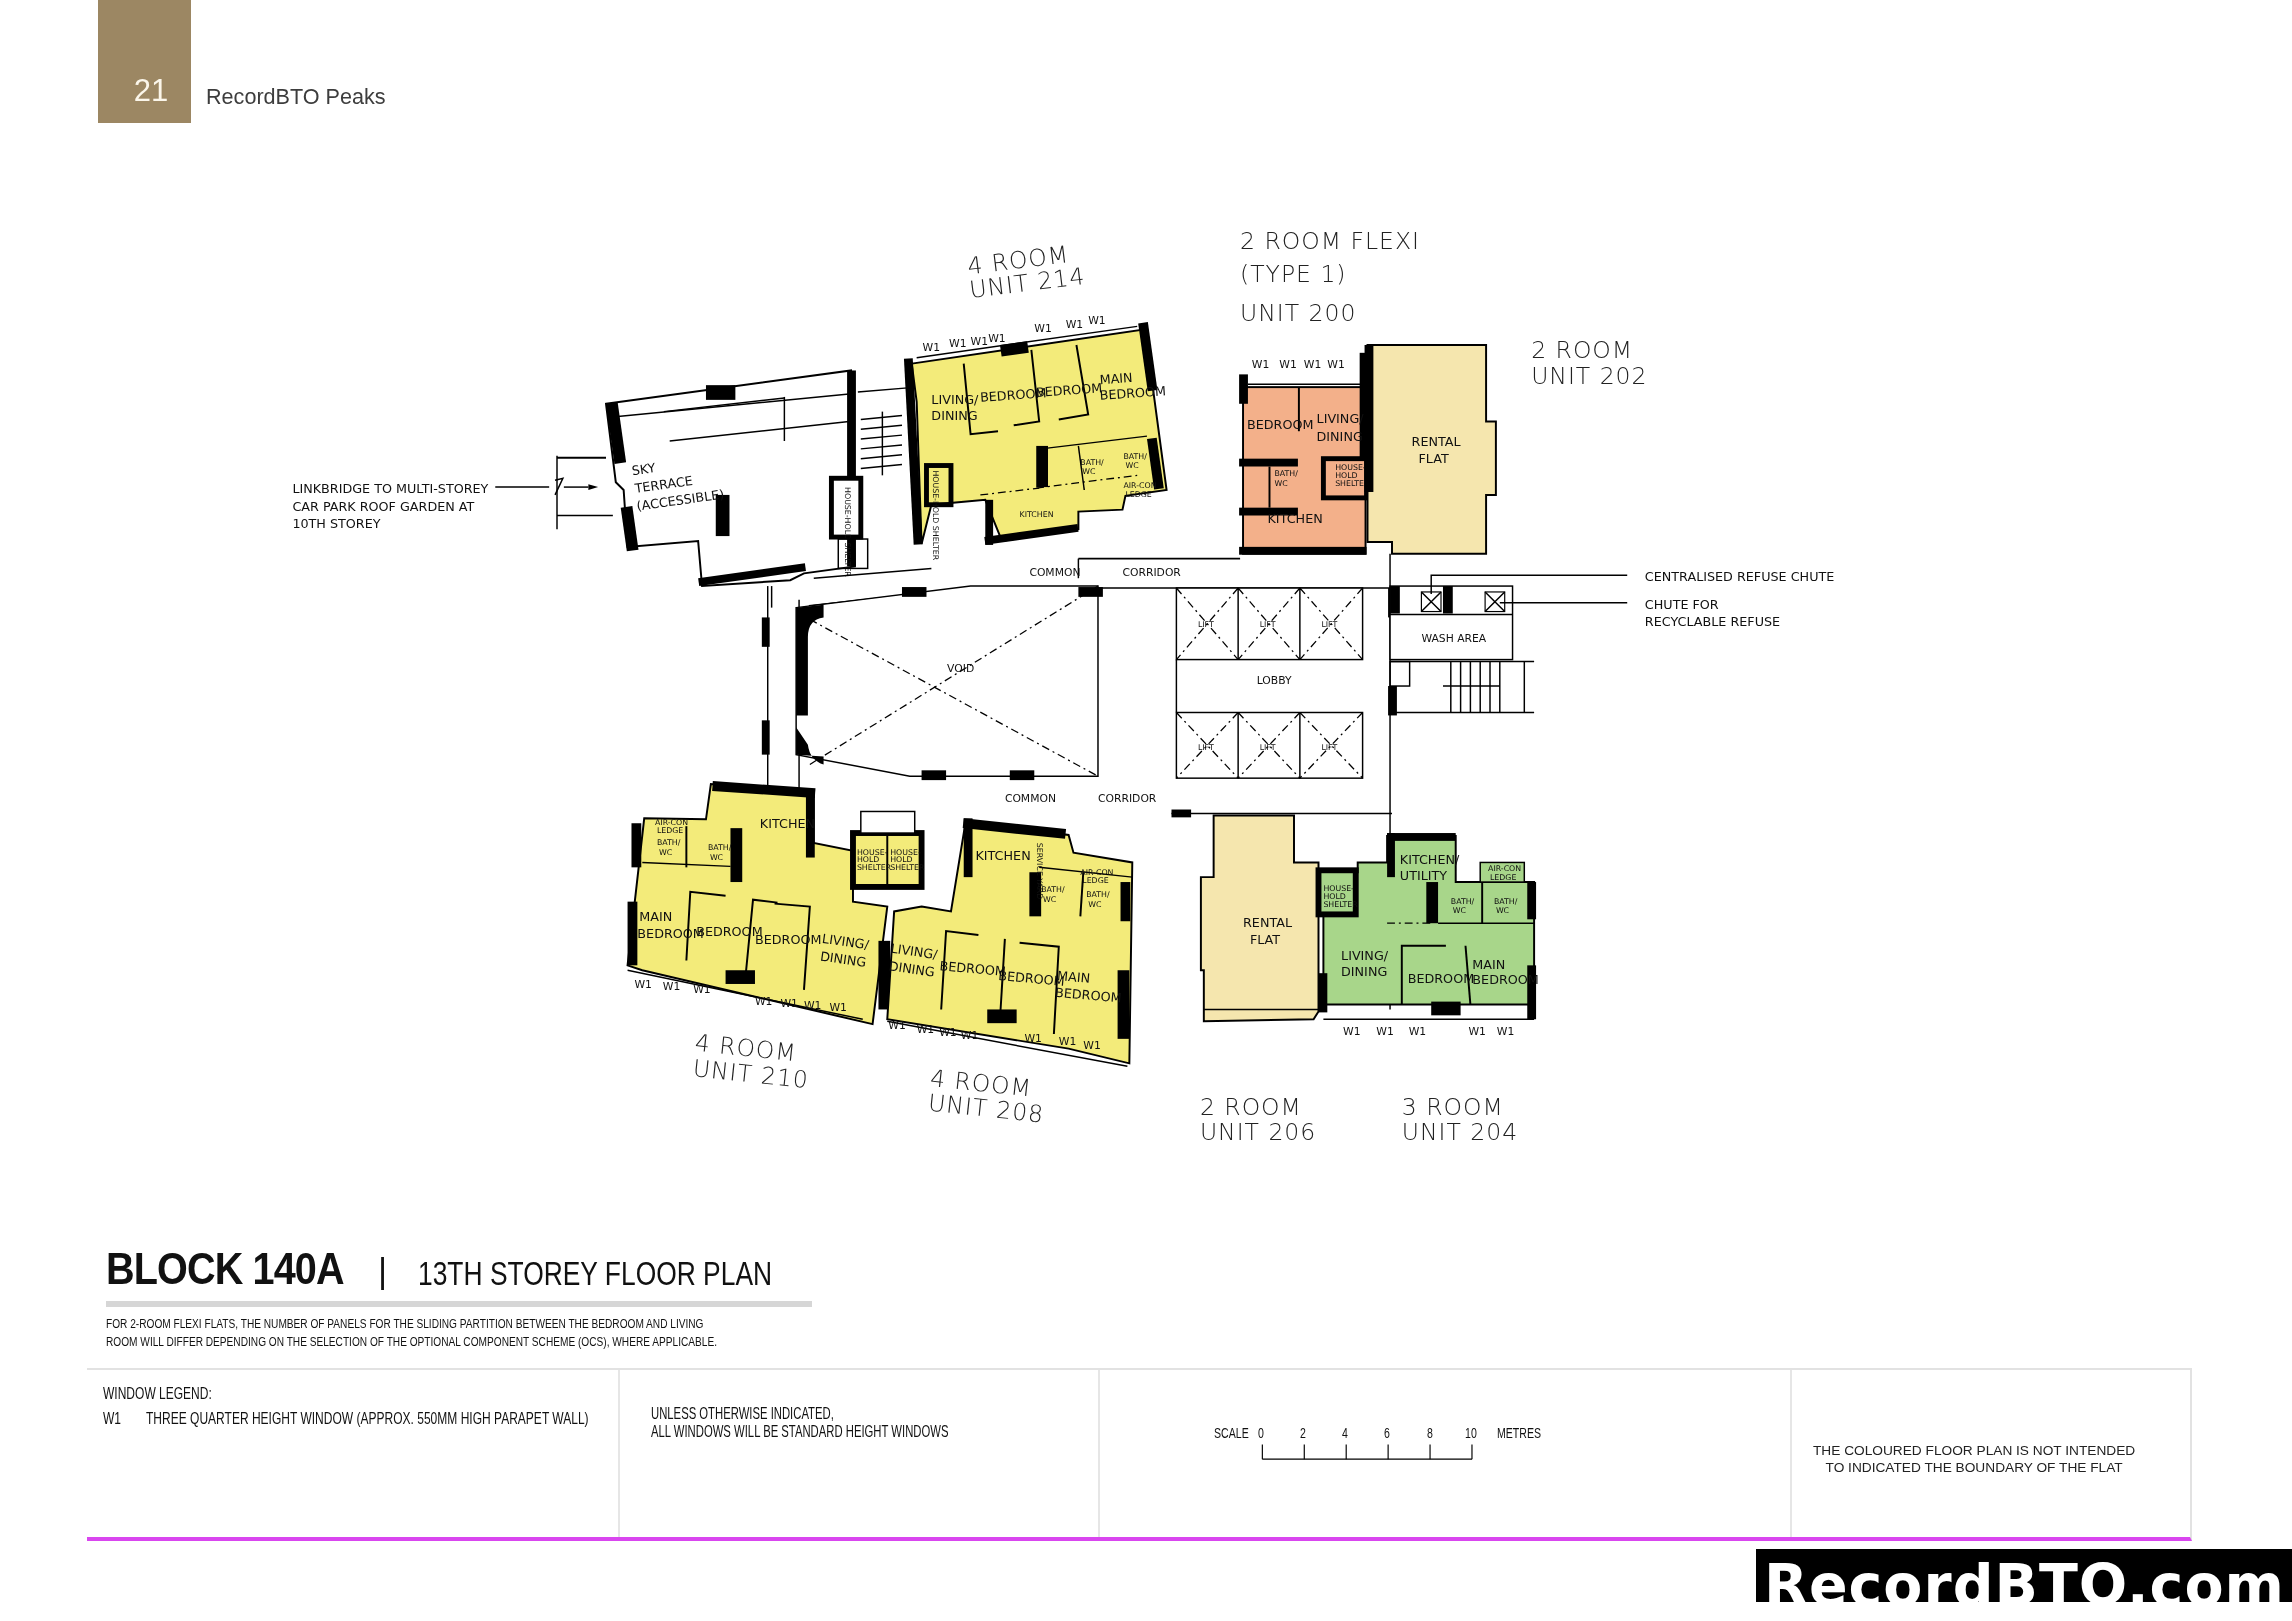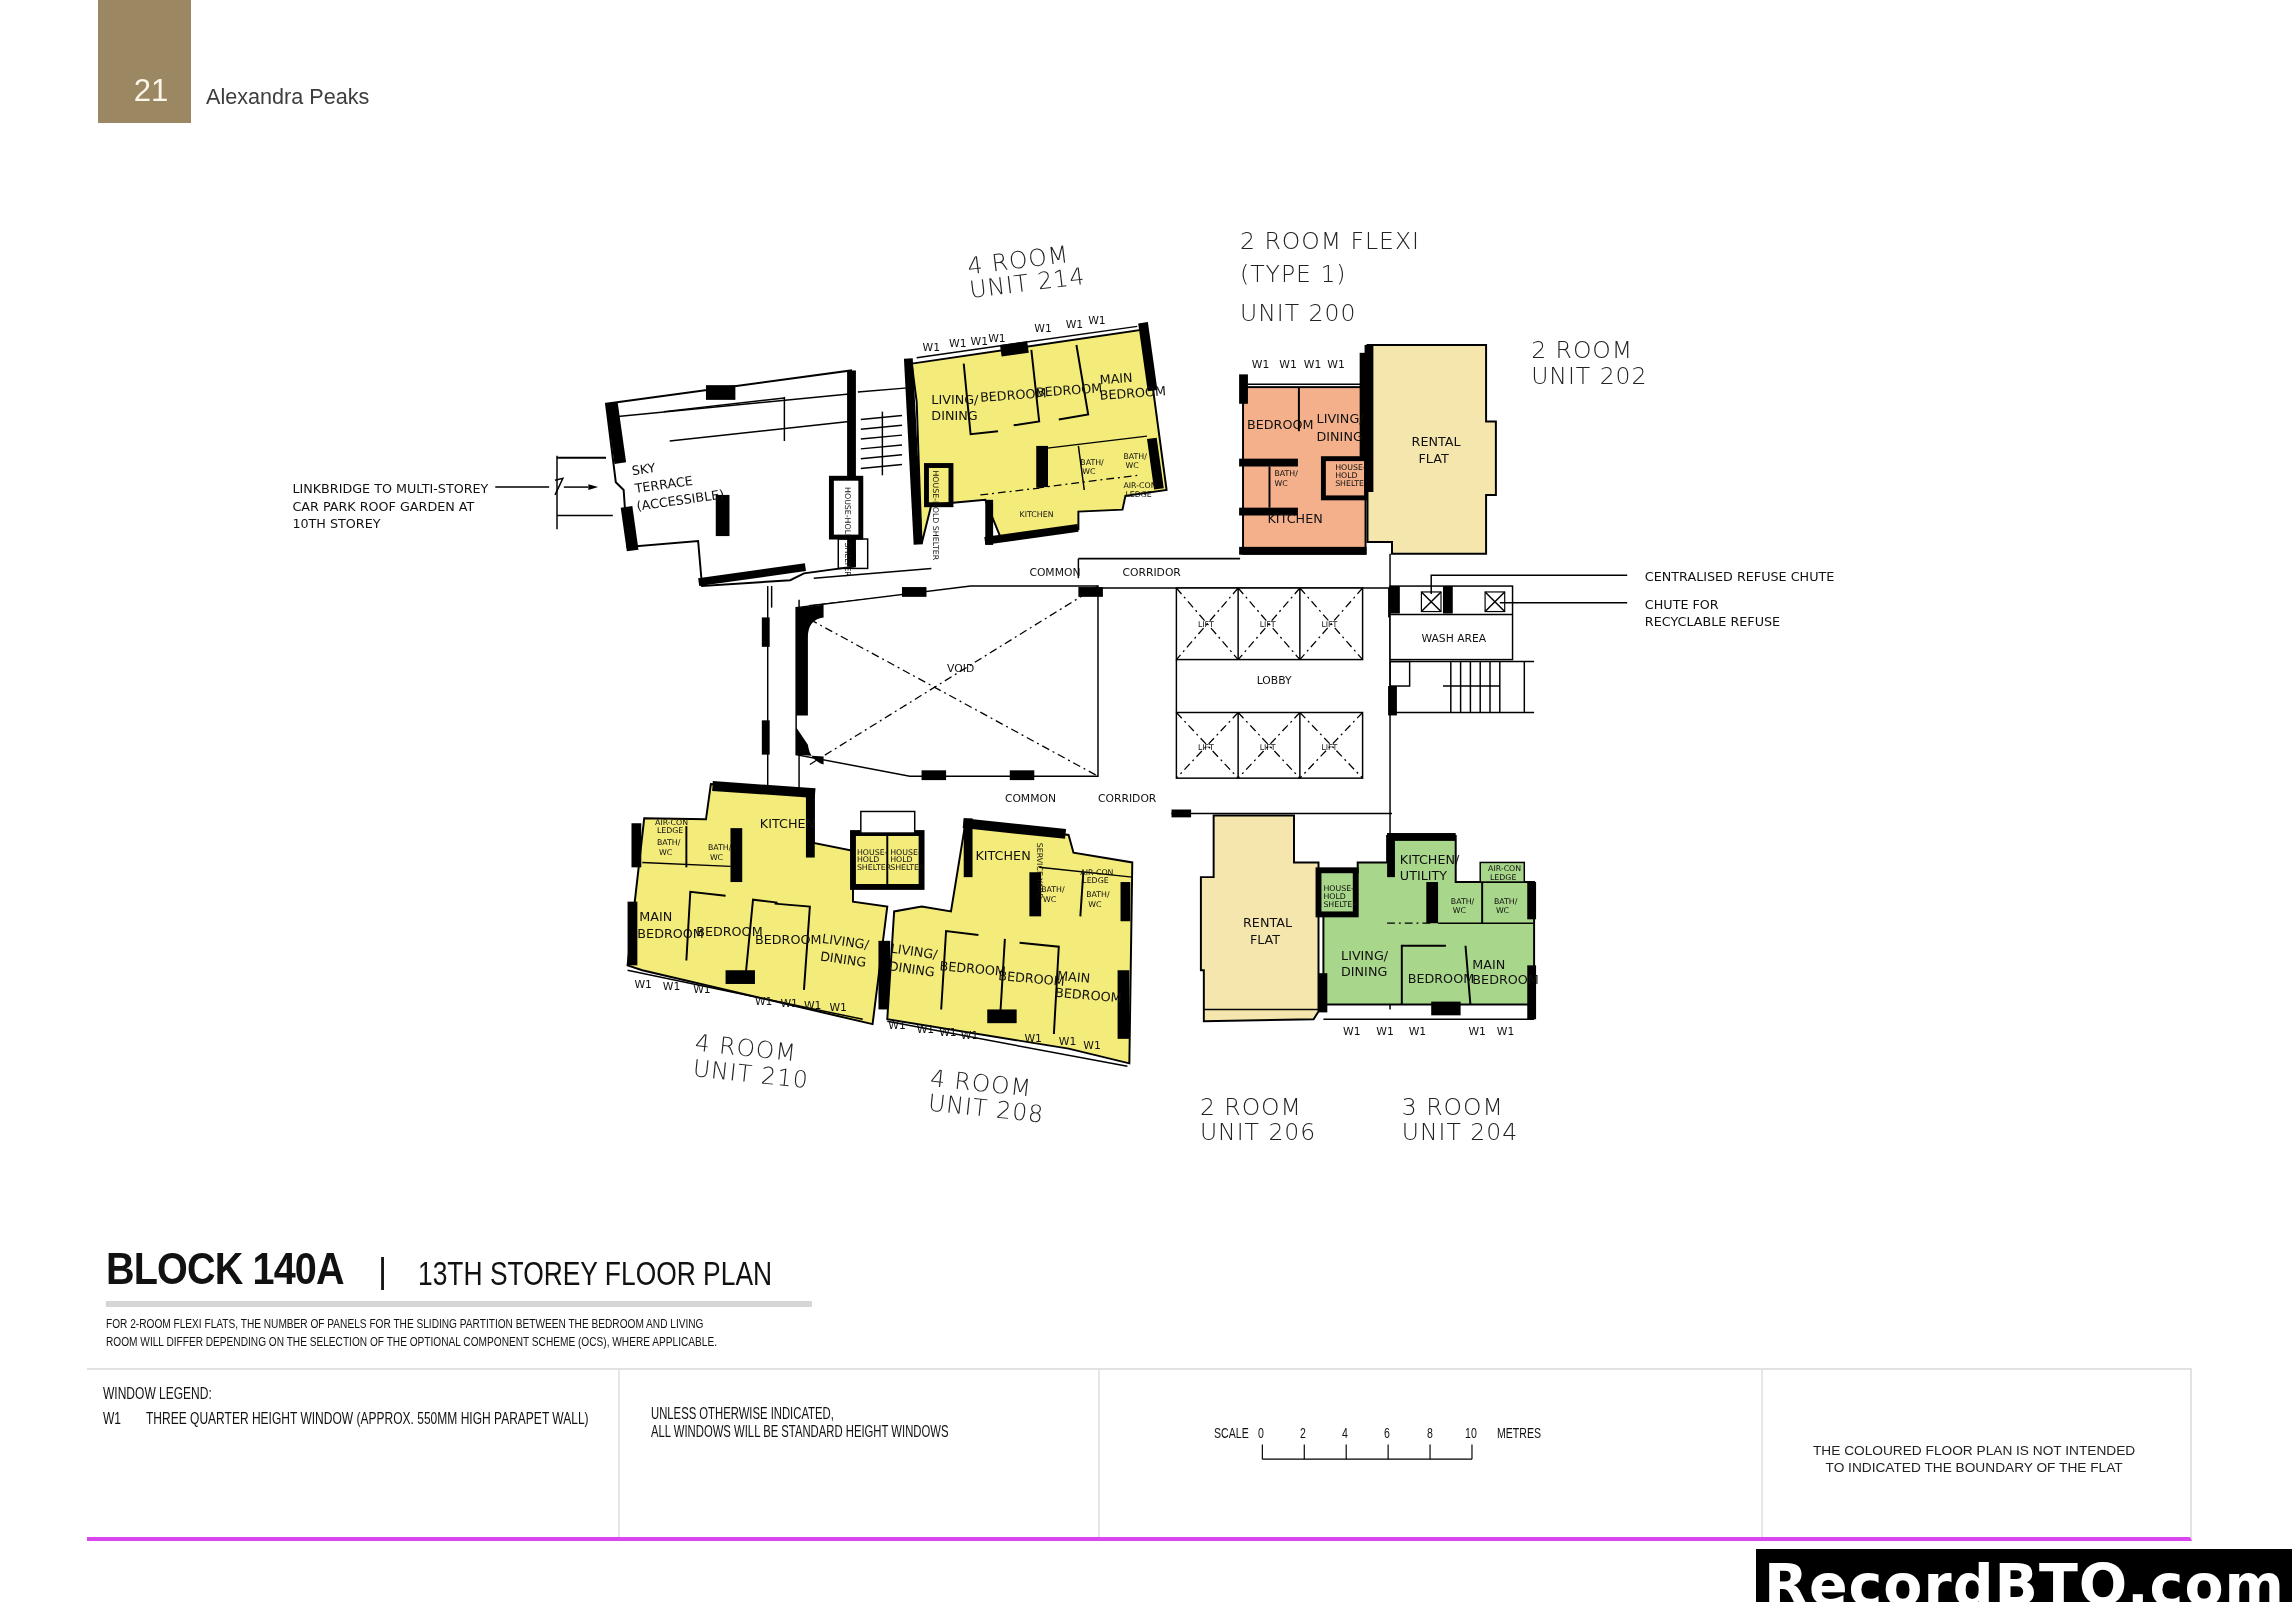"Alexandra Peaks" div.doc-title { text: Alexandra -> RecordBTO }
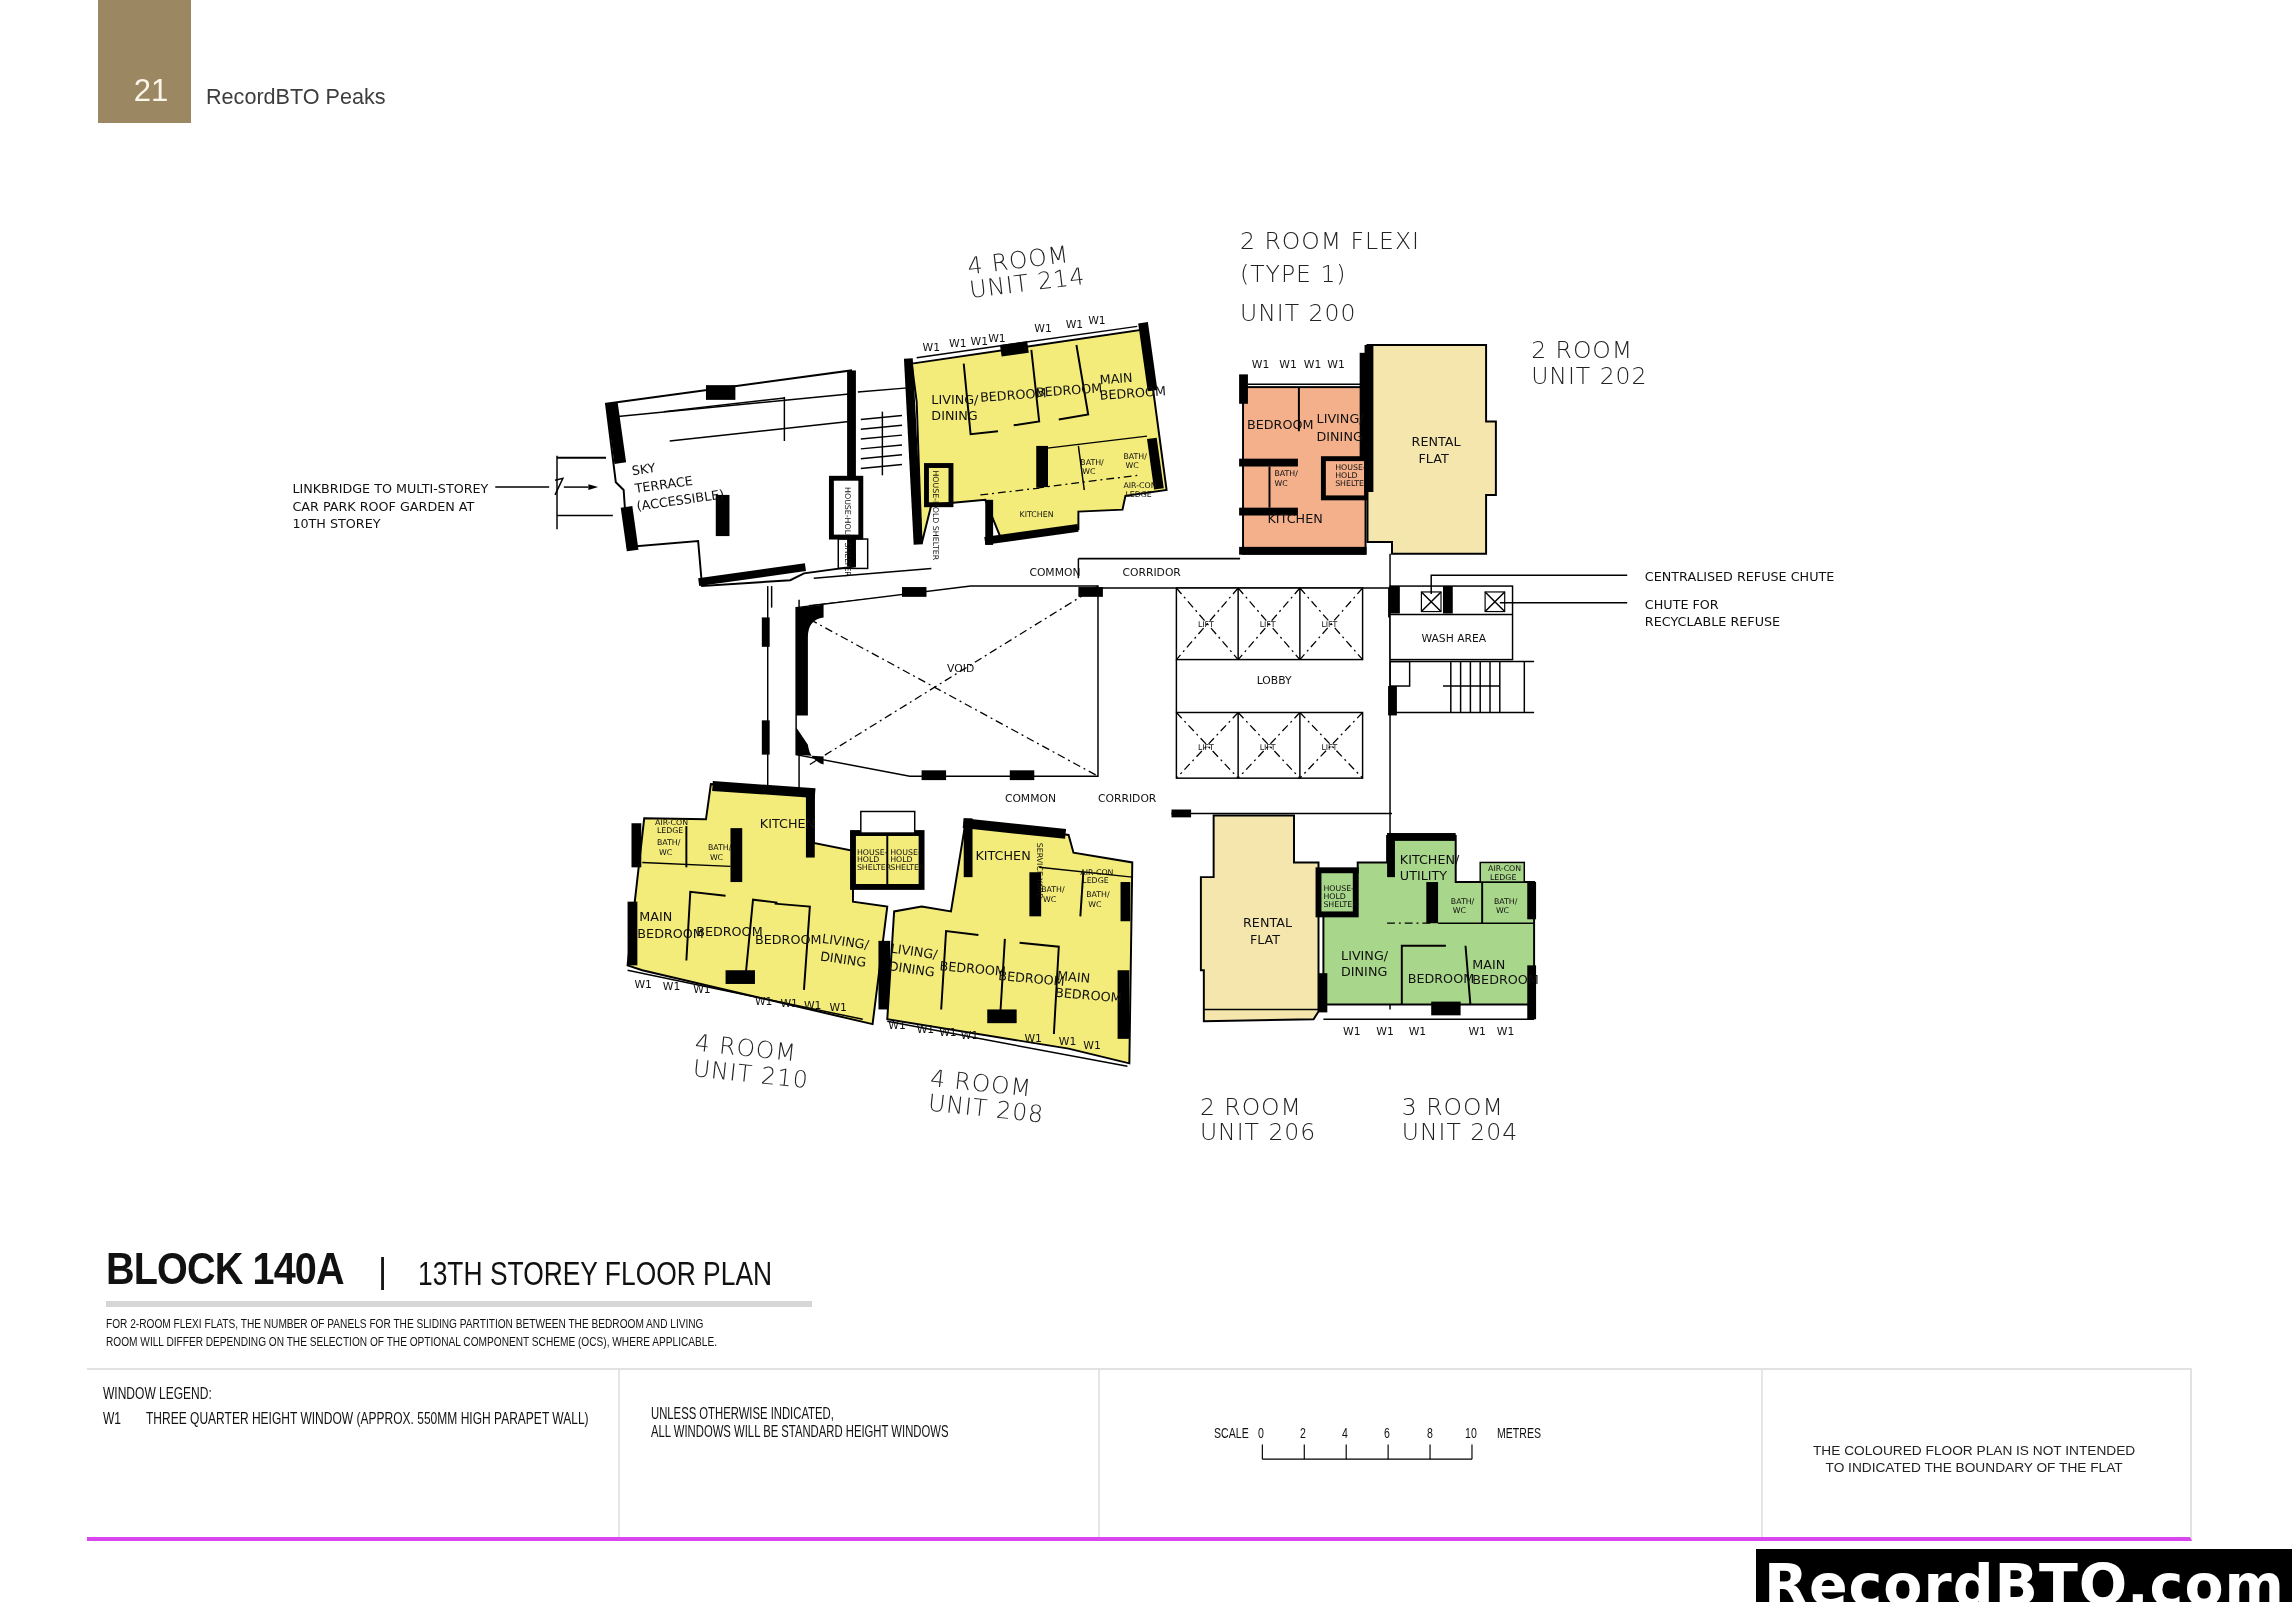"SCALE" div.lt-col { padding-left: none -> 29px }
